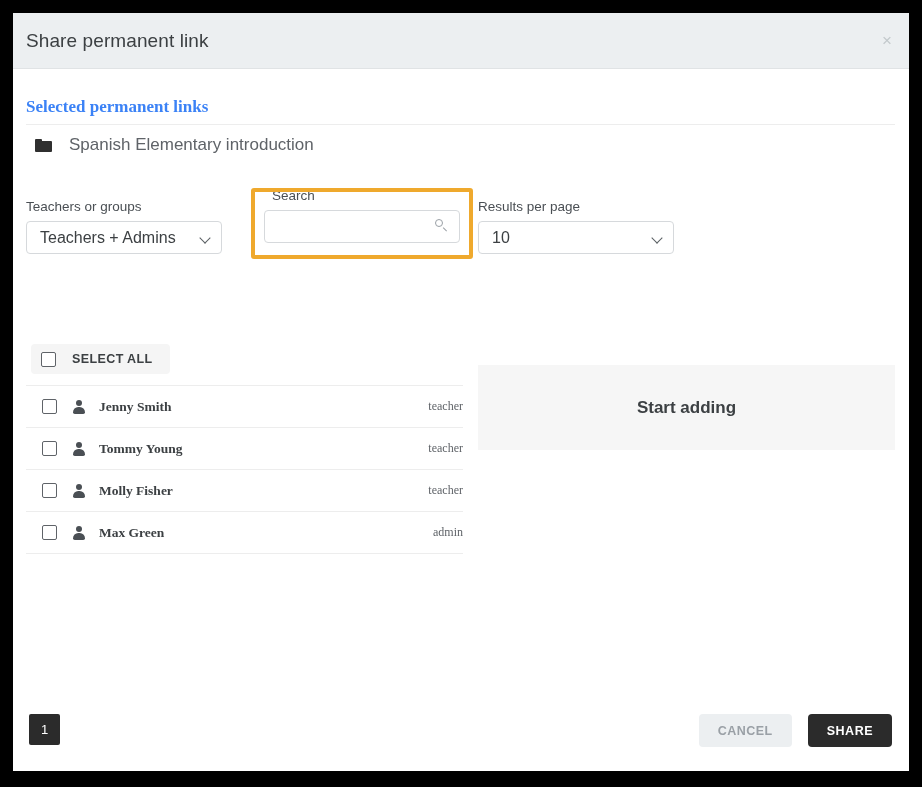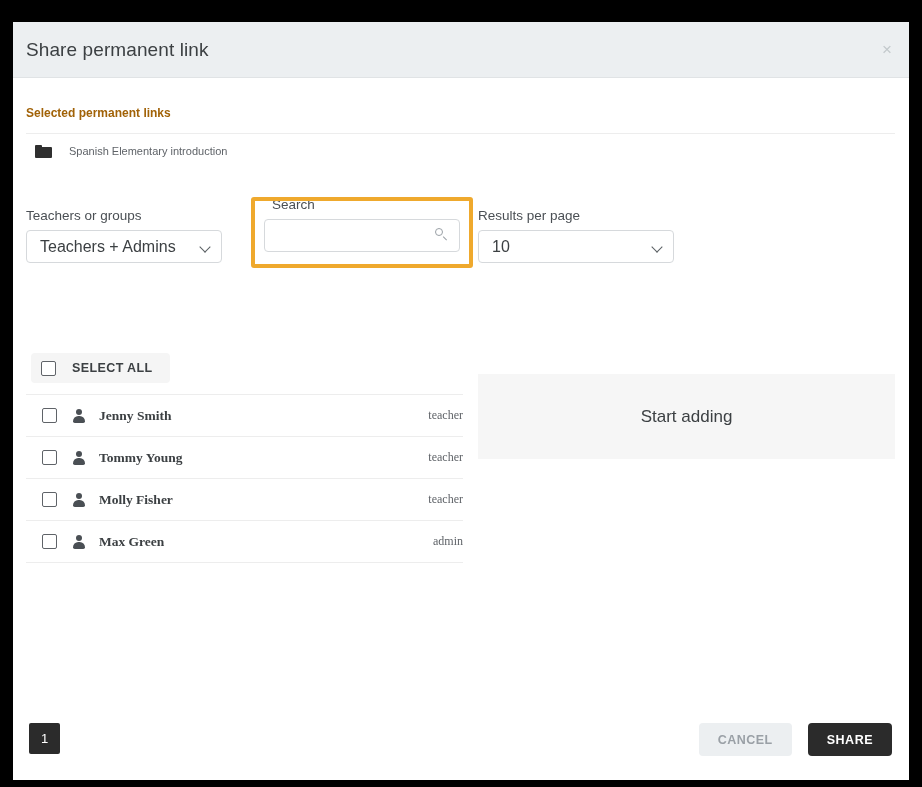"Share permanent link" .frame { padding: 22px 13px 16px 13px -> 13px 13px 16px 13px }
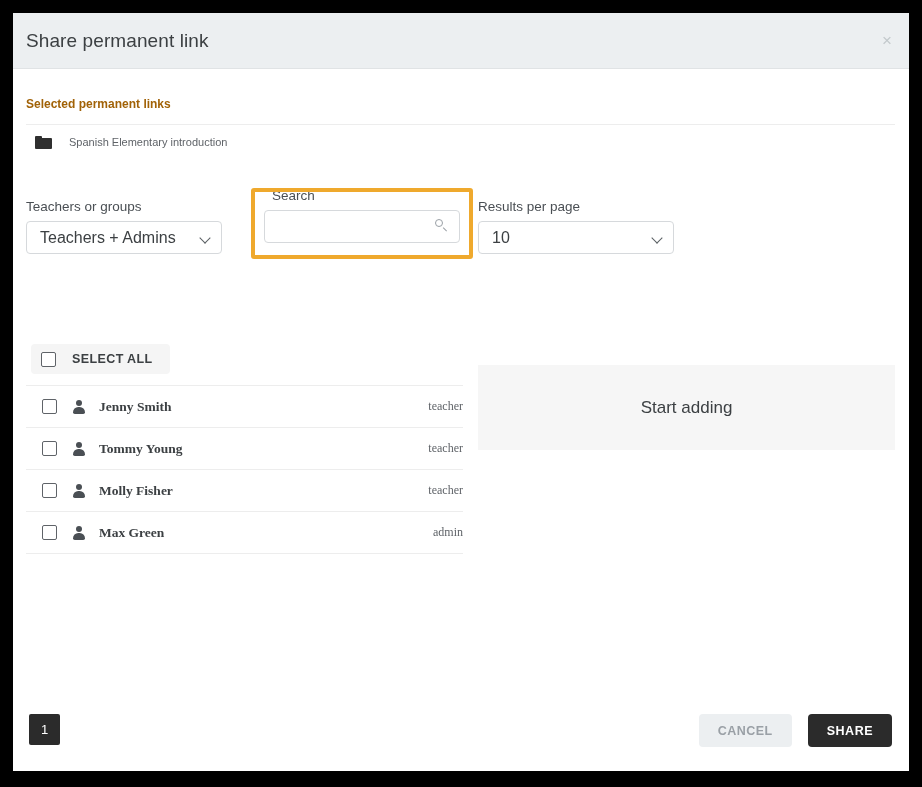"Selected permanent links" .section-title { color: #a16207 -> #3b82f6; font-family: none -> Liberation Serif, serif; font-size: 12px -> 17px }
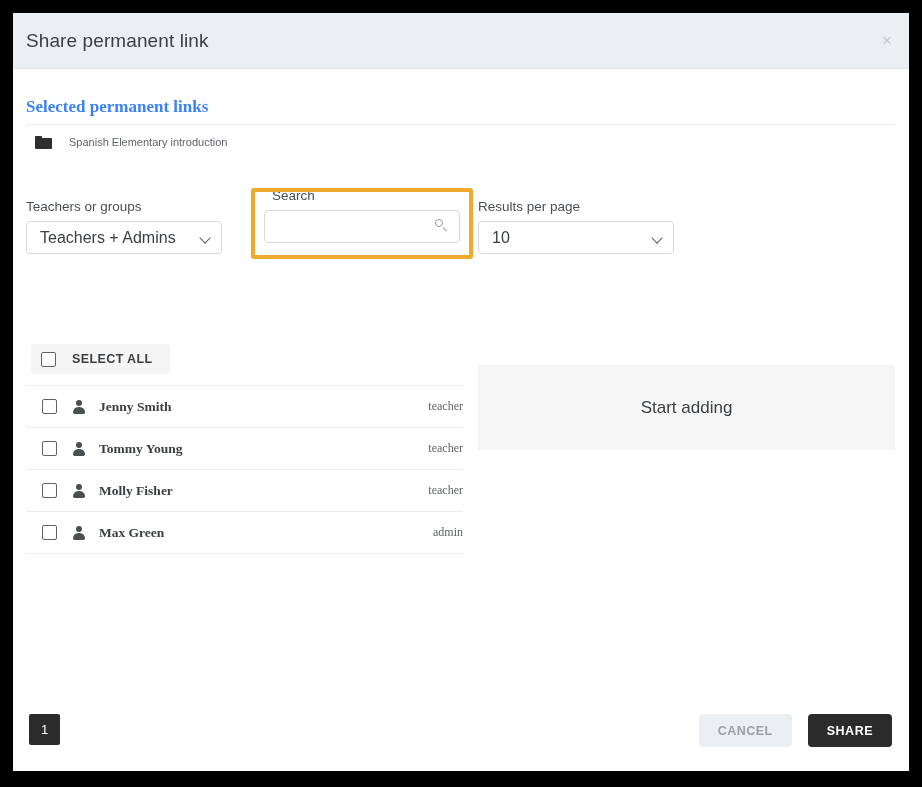"Spanish Elementary introduction" .selected-item-label { font-size: 11px -> 17px }
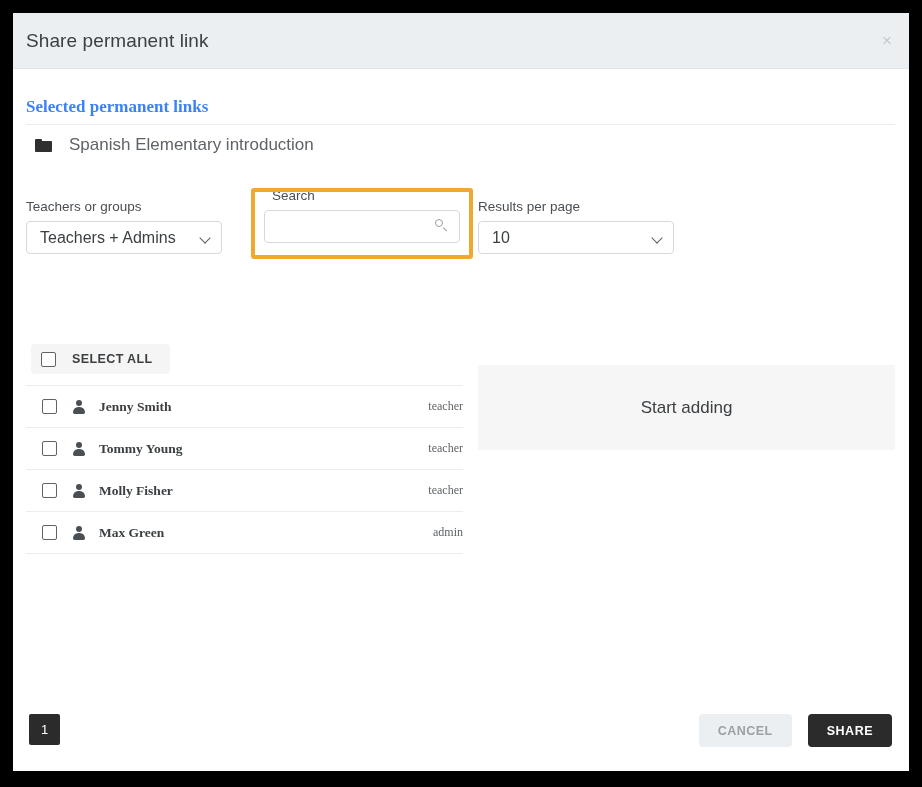"Start adding" .start-panel-label { font-weight: normal -> bold }
